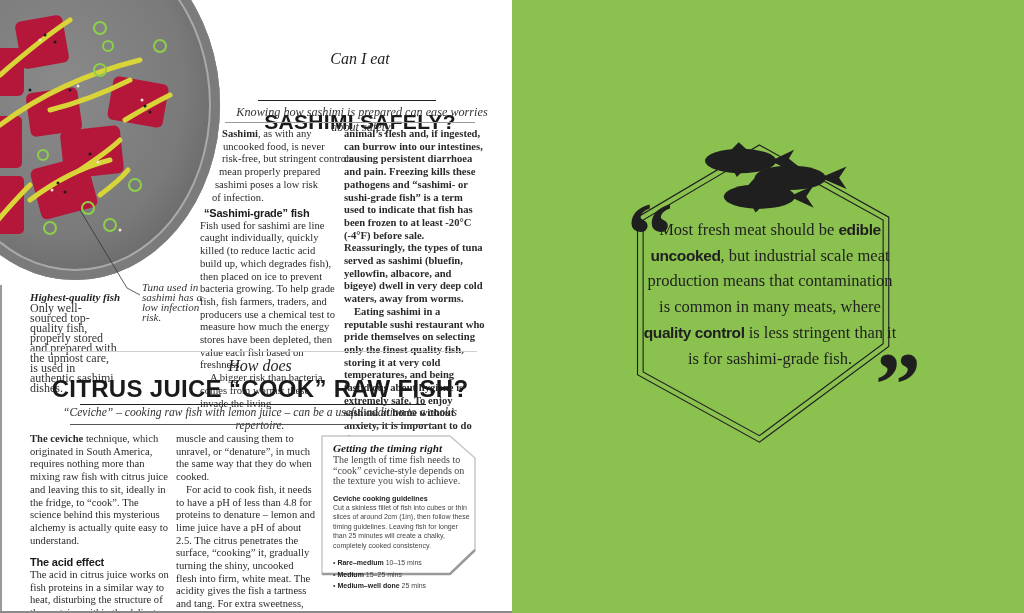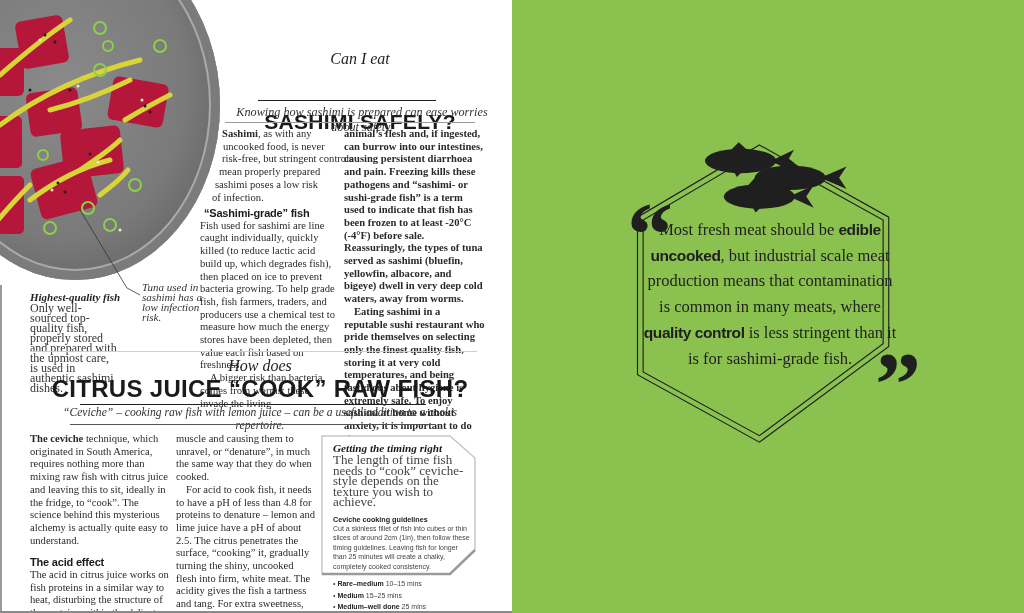"The length of time fish" .sb-text { font-size: 13px -> 10px }
